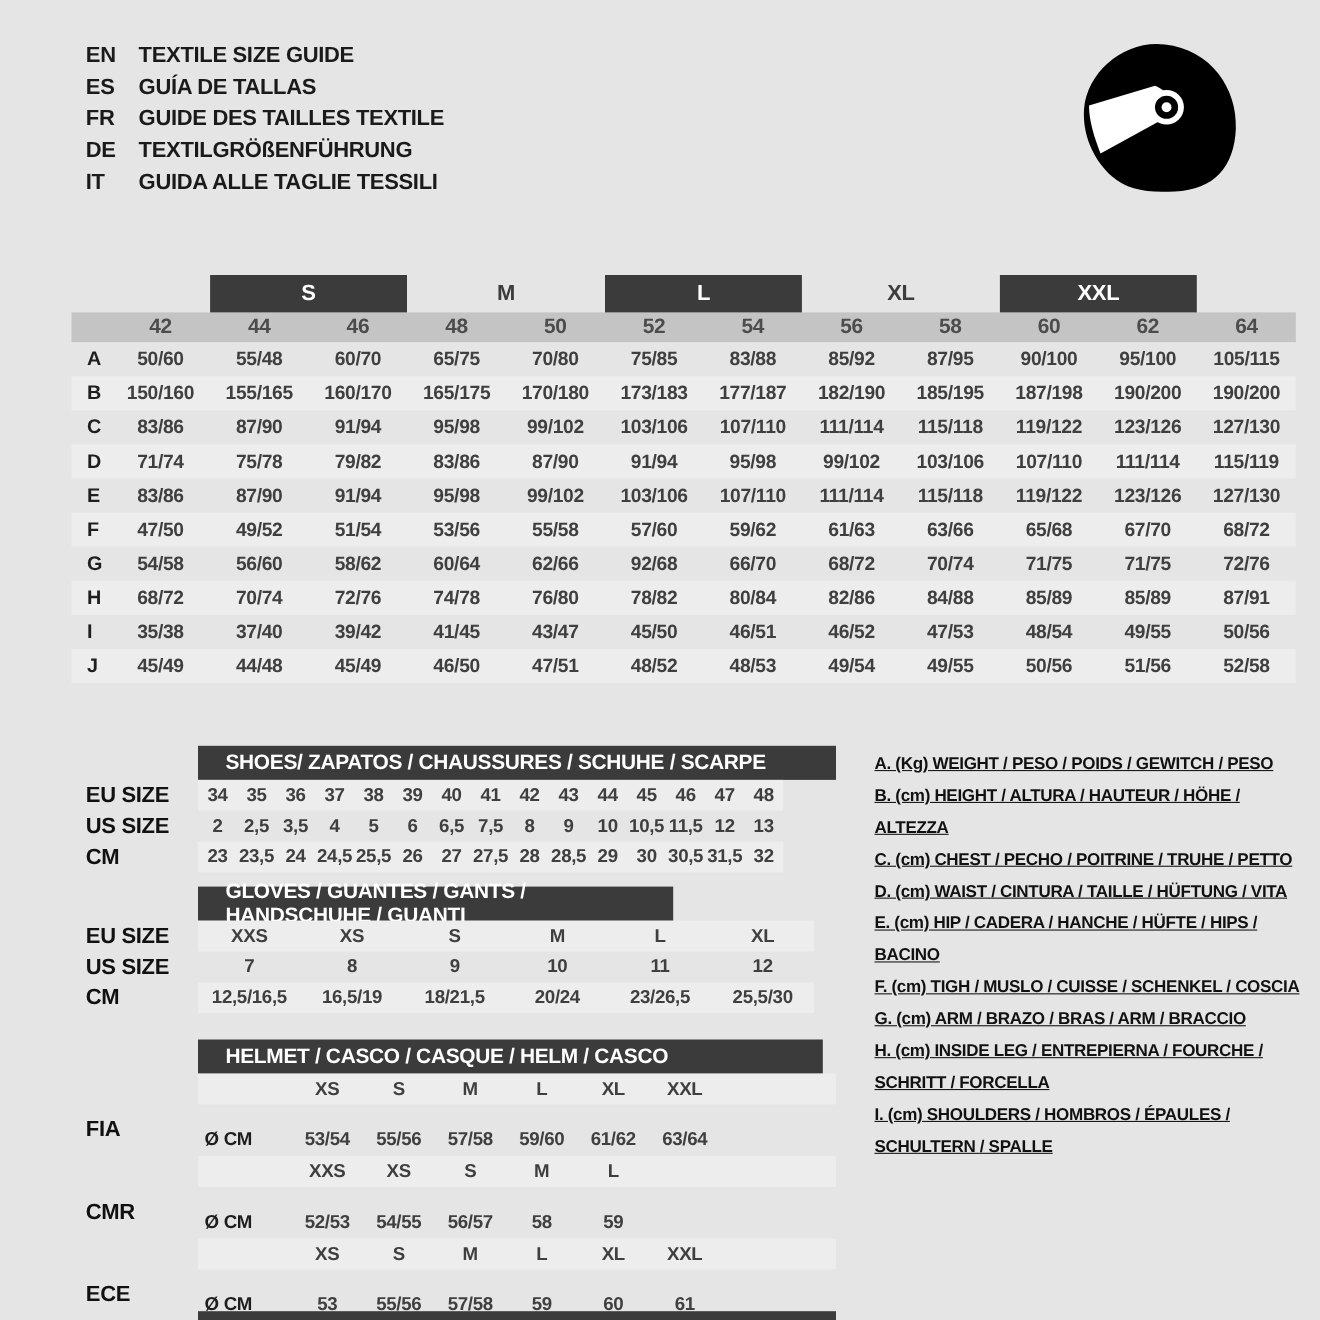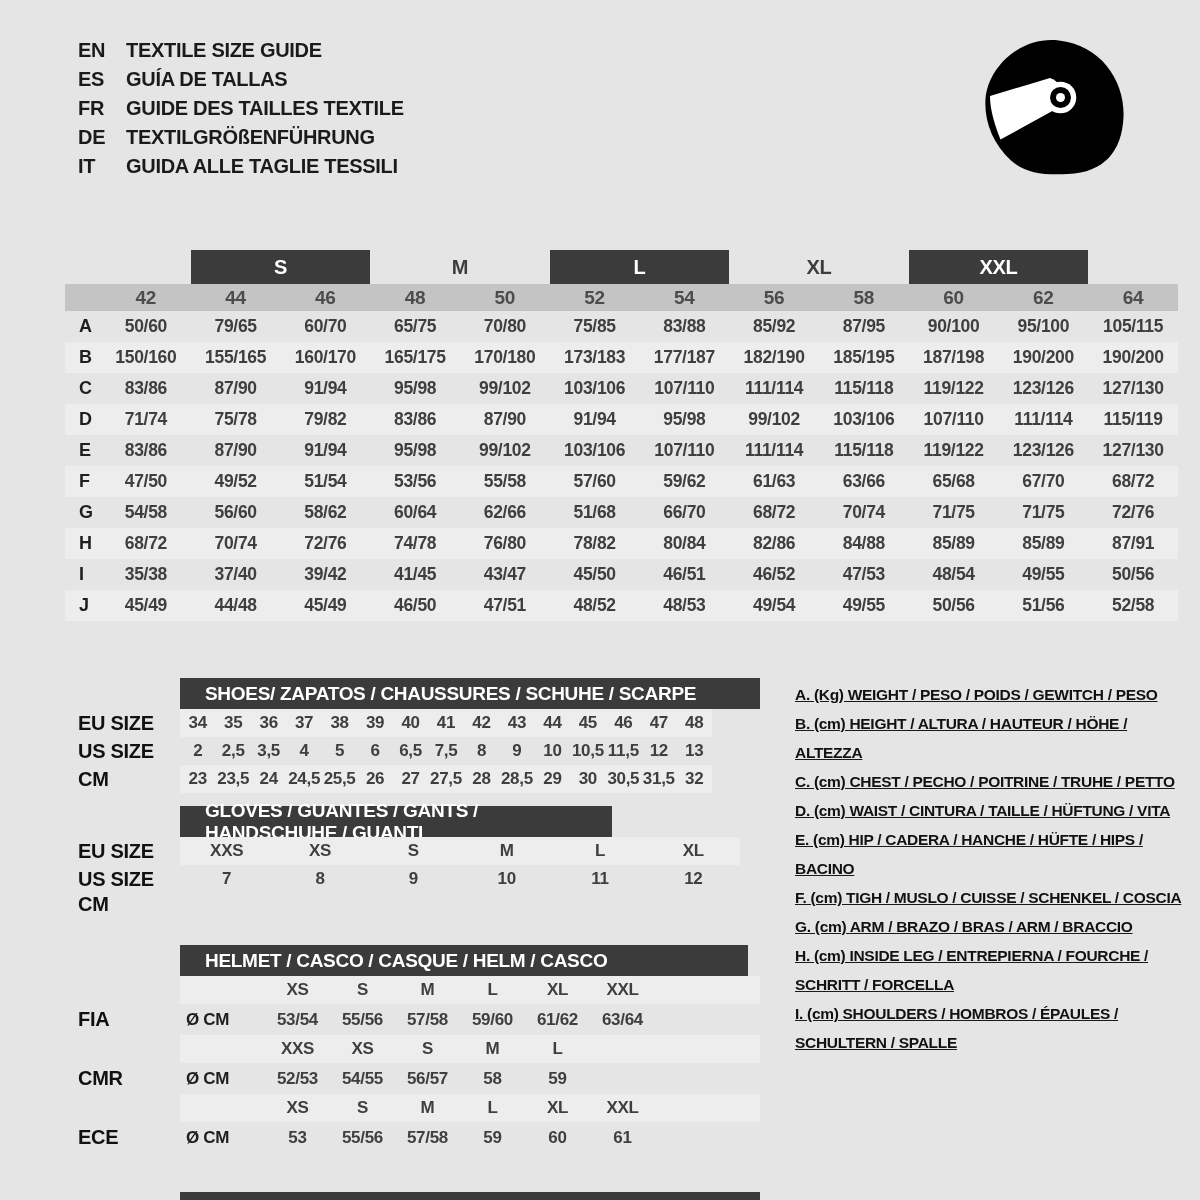"79/65" div.tcell { text: 79/65 -> 55/48 }
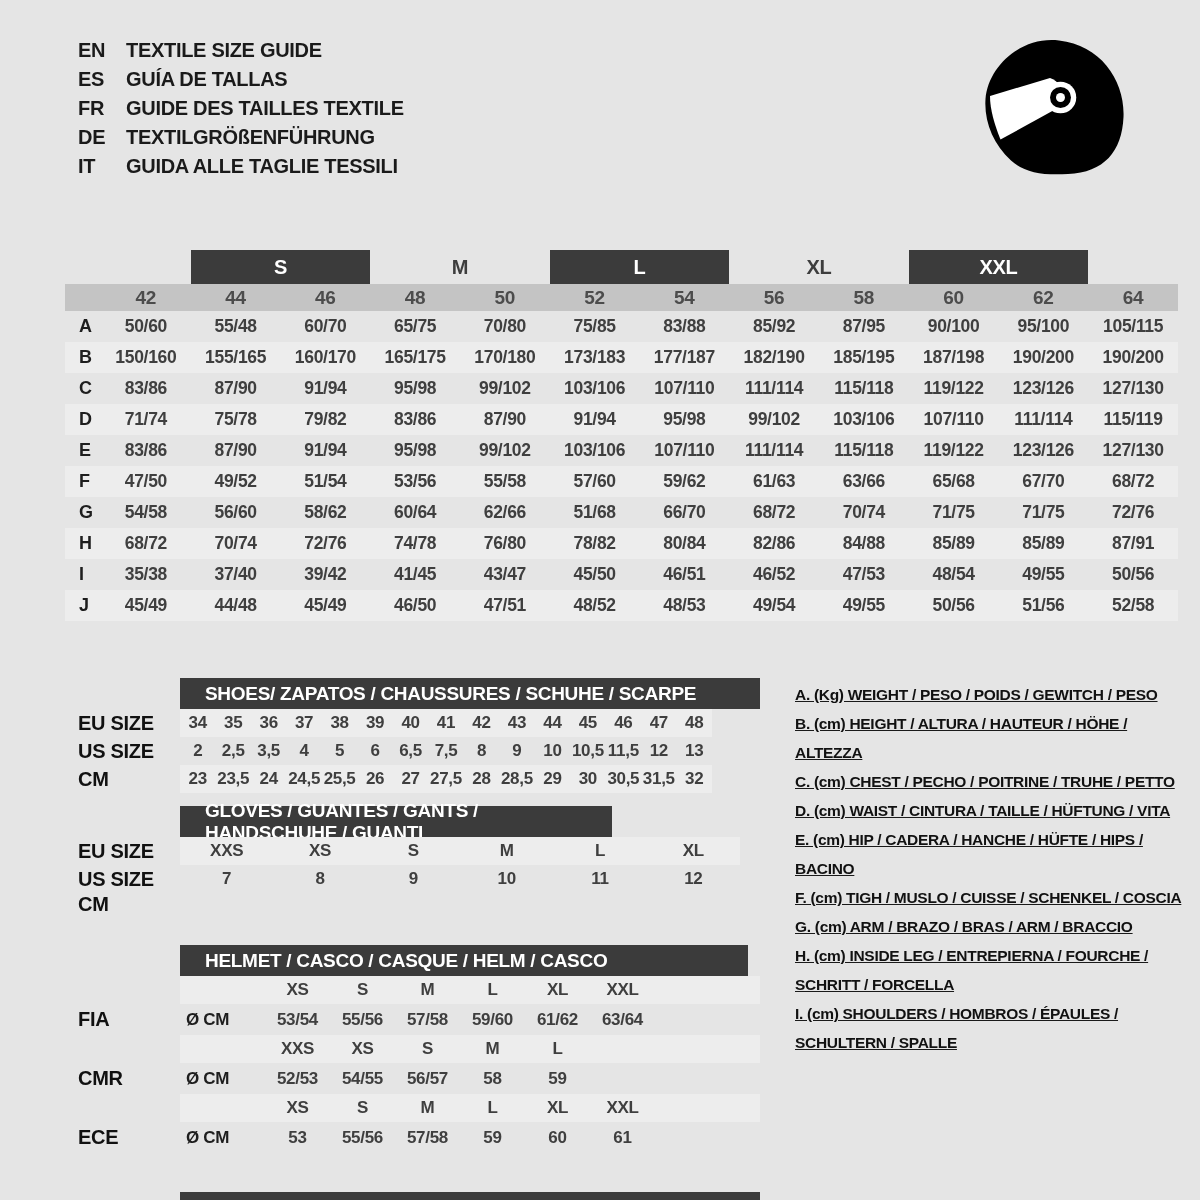"51/68" div.tcell { text: 51/68 -> 92/68 }
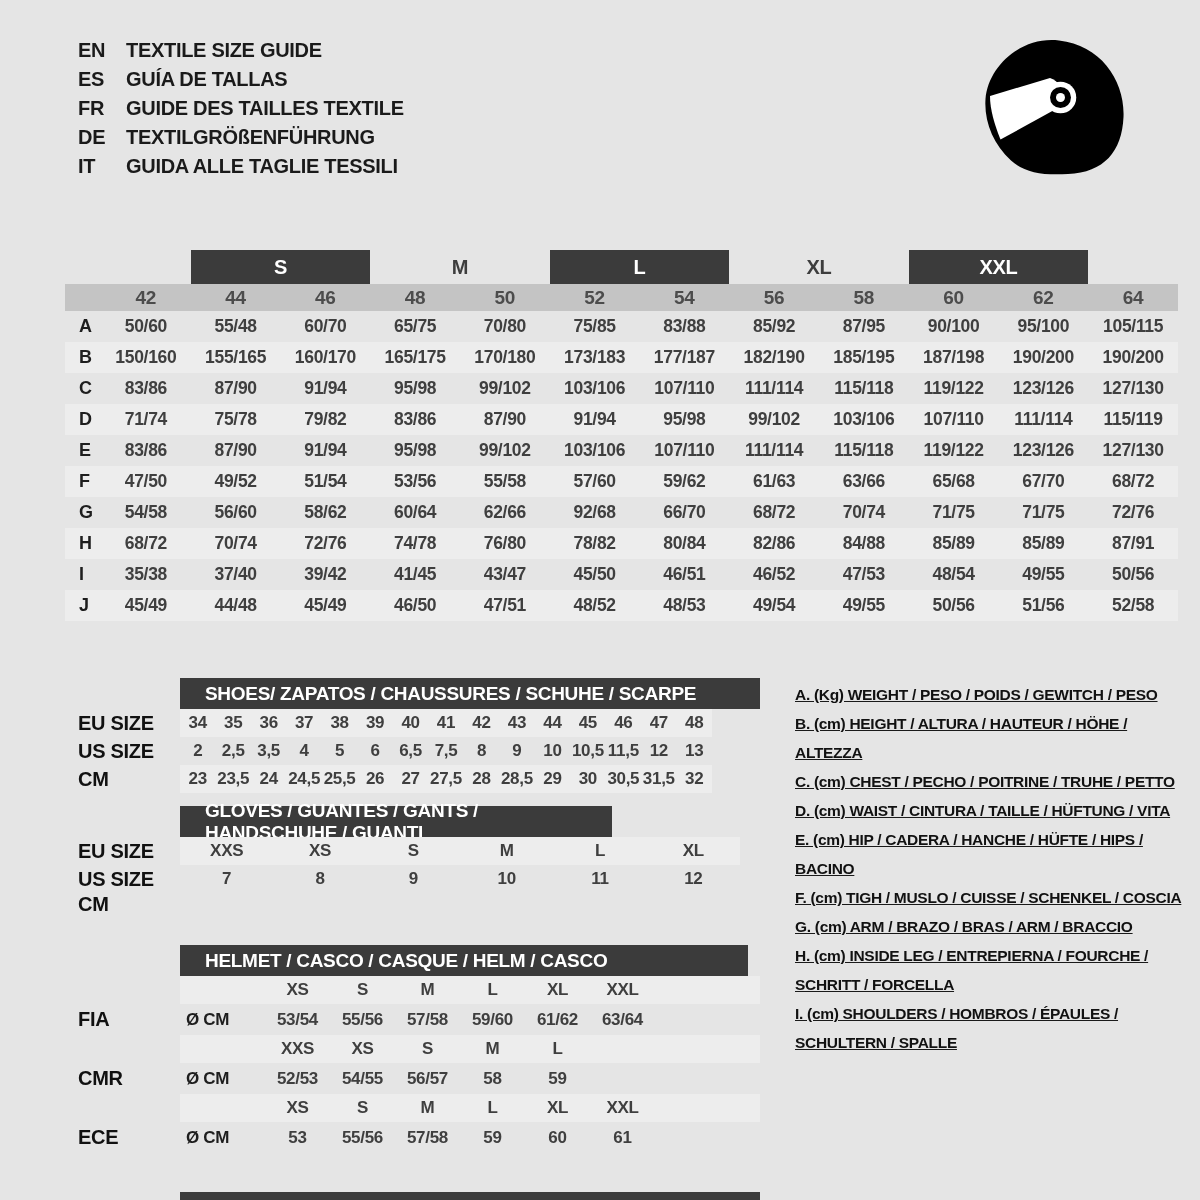"12,5/16,5" div.grid6 { html: none -> <div> <div>12,5/16,5</div> <div>16,5/19</div> <div>18/21,5</div> <div>20/24</div> <div>23/26,5</div> <div>25,5/30</div> </div> }
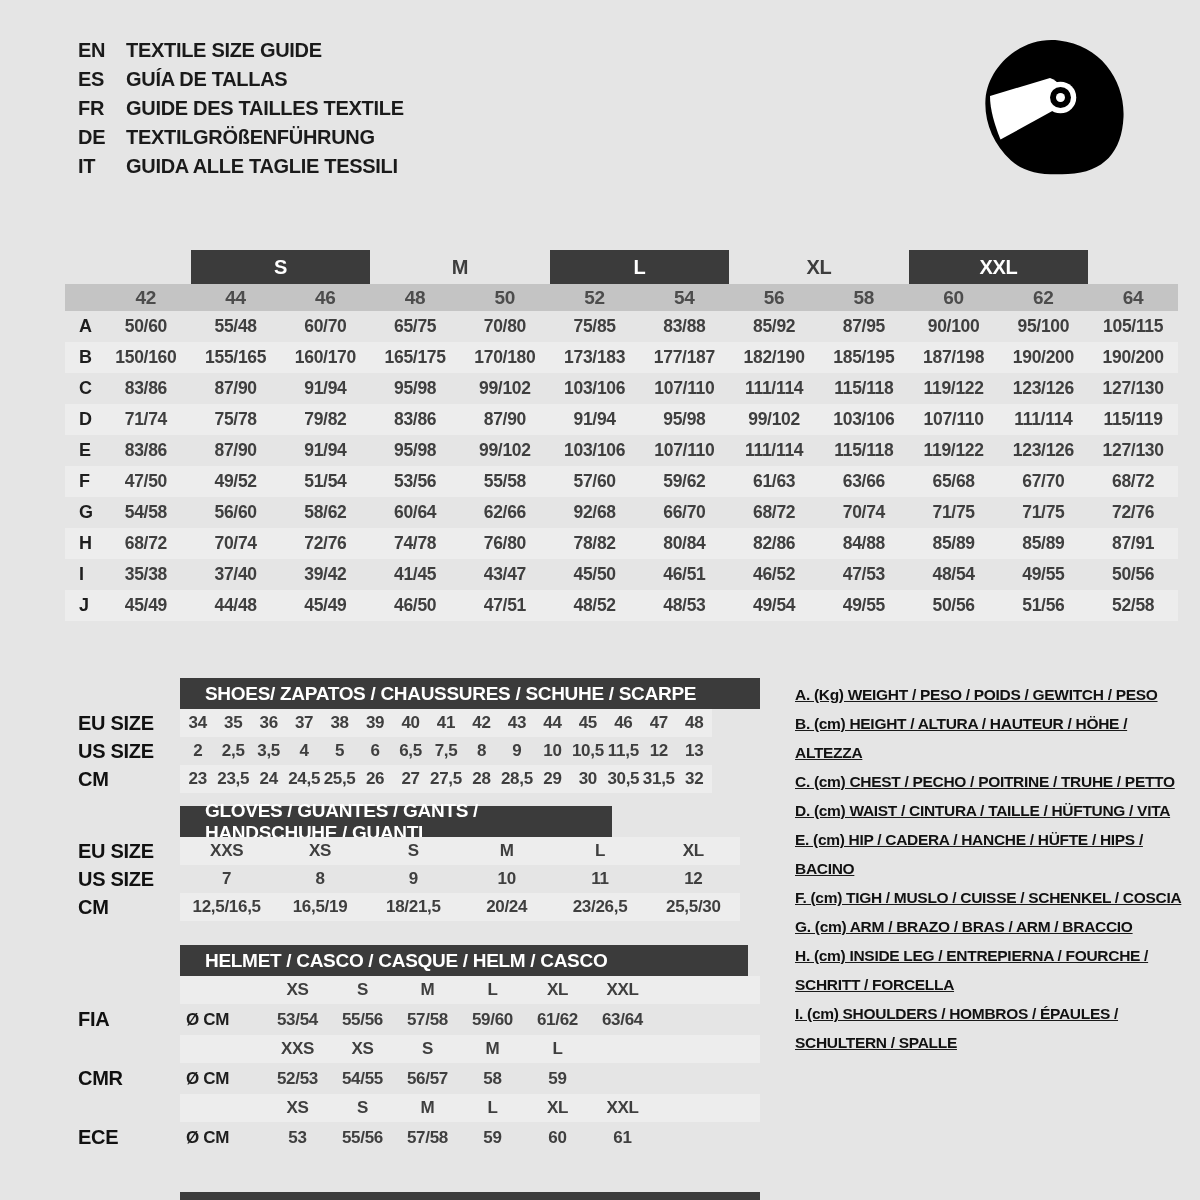"Ø CM" .h31 { margin-top: none -> 16px }
